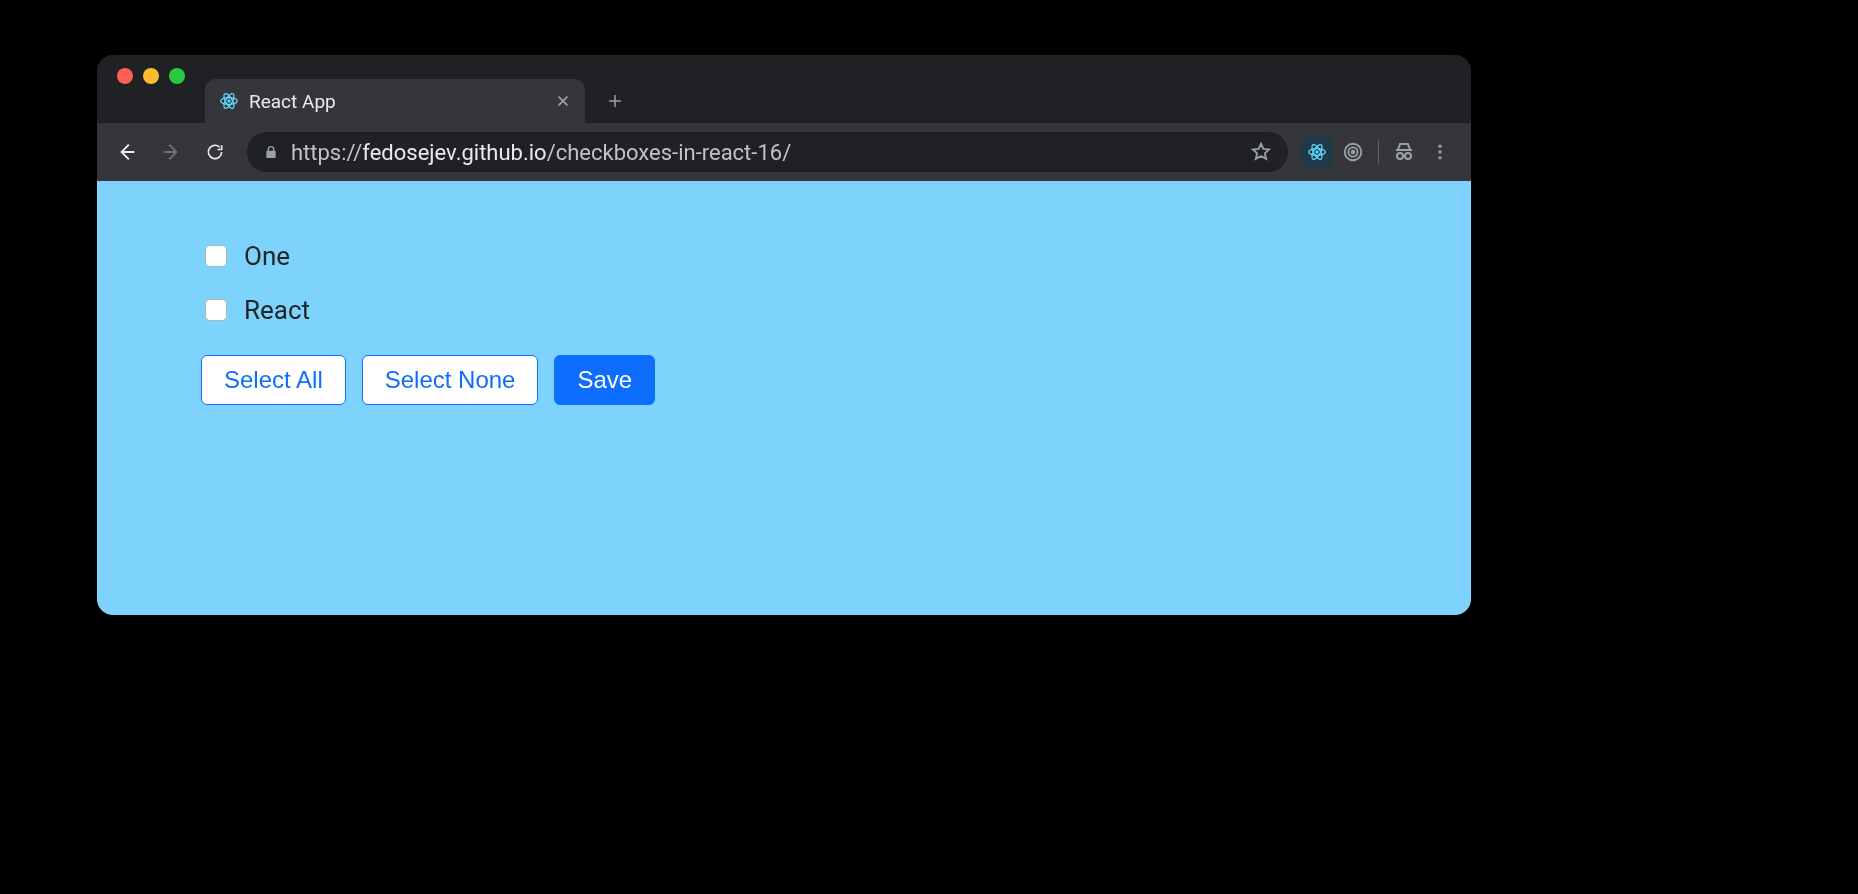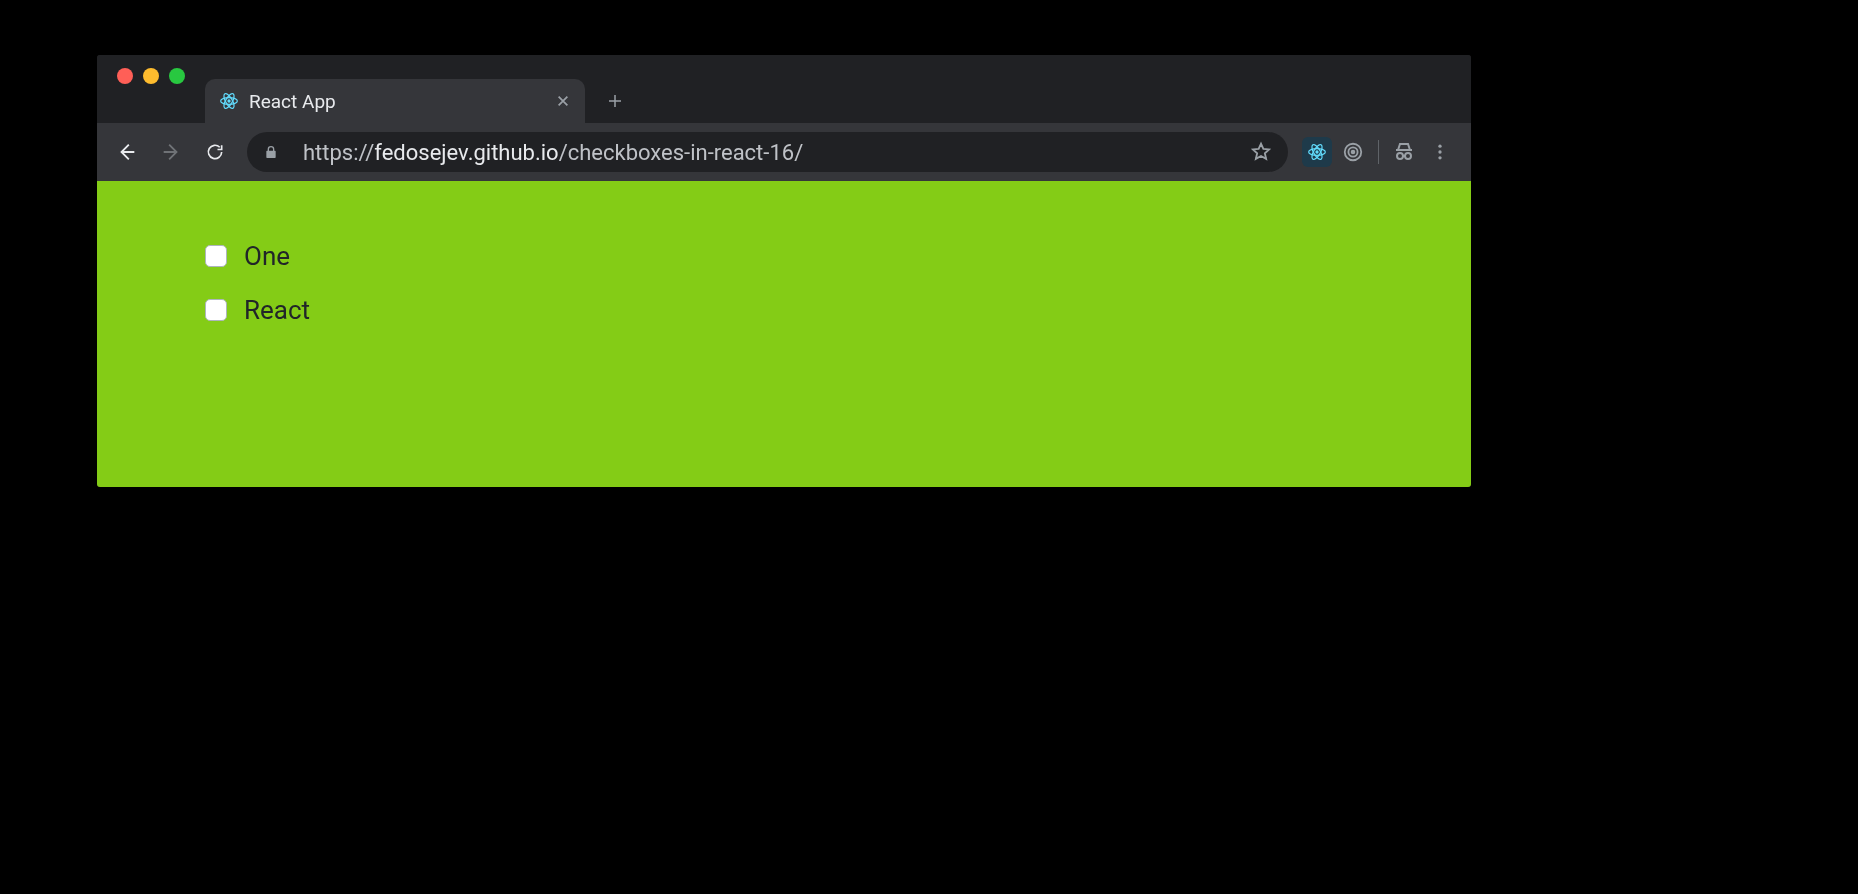"React App" .window { border-radius: 3px -> 16px; height: 432px -> 560px }
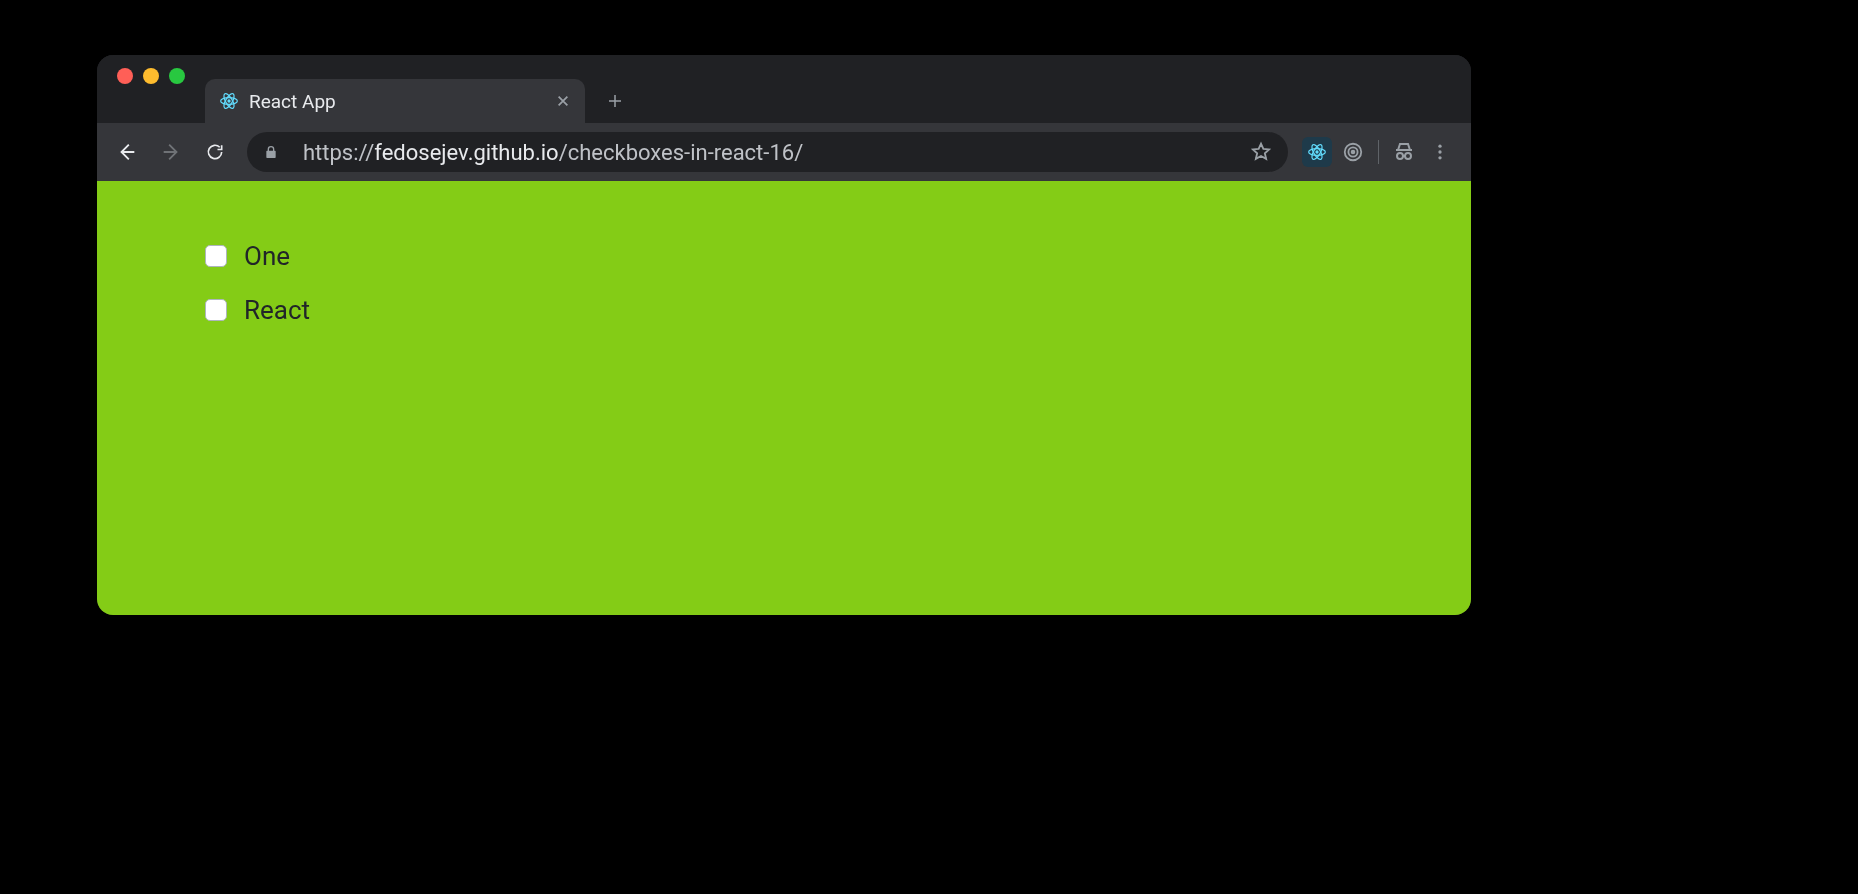"https://fedosejev.github.io/checkboxes-i" .omnibox { gap: 24px -> 12px }
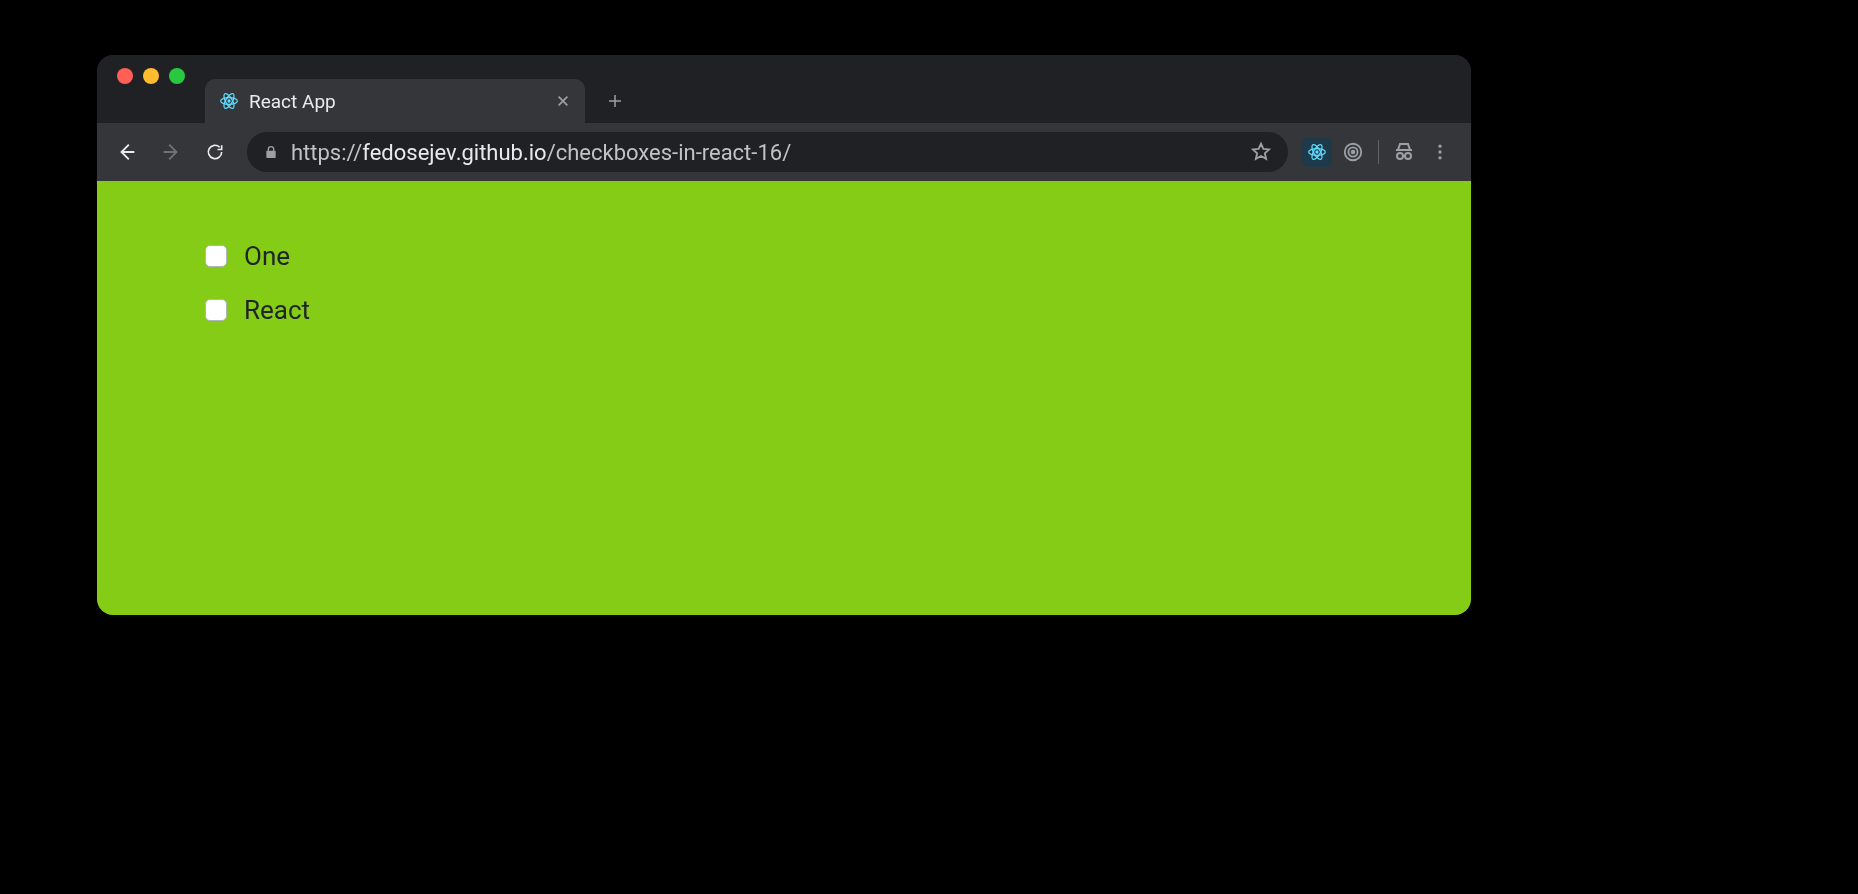"One" .content { background: #84cc16 -> #7dd3fc }
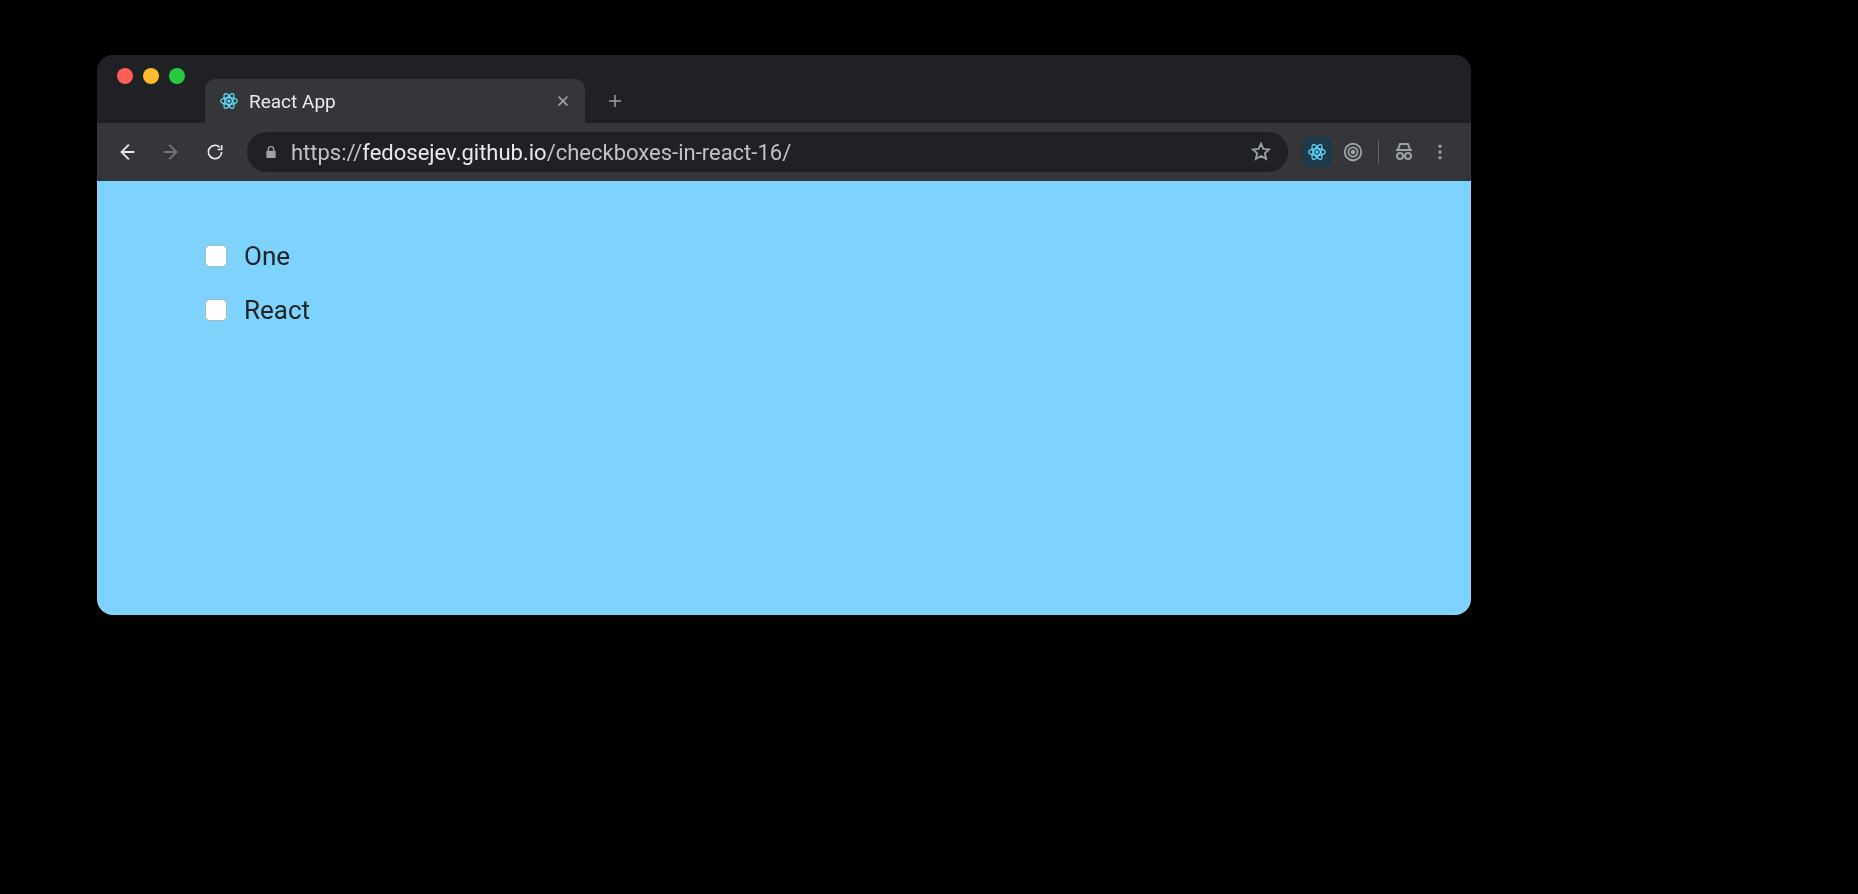"Select All" div.buttons { html: none -> <div> <button>Select All</button> <button>Select None</button> <button>Save</button> </div> }
